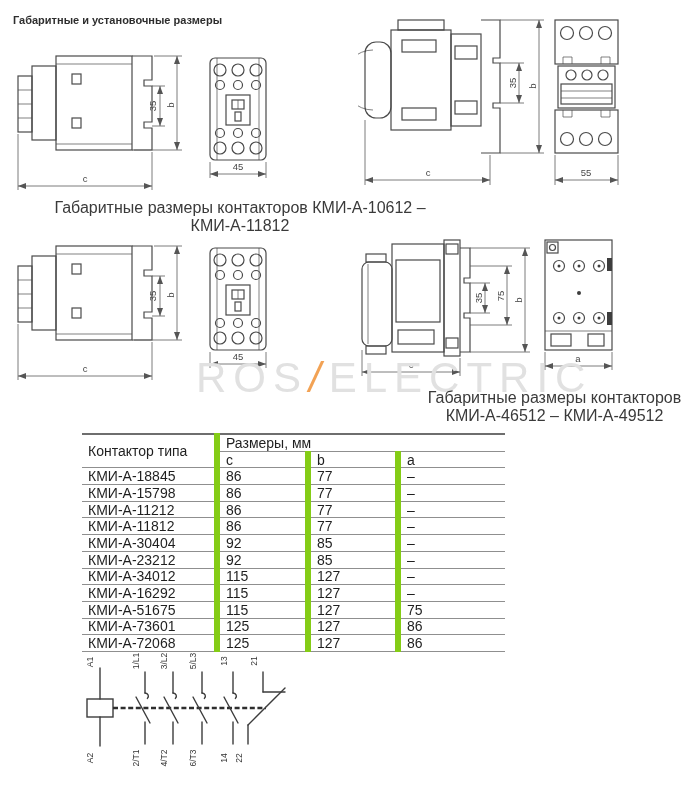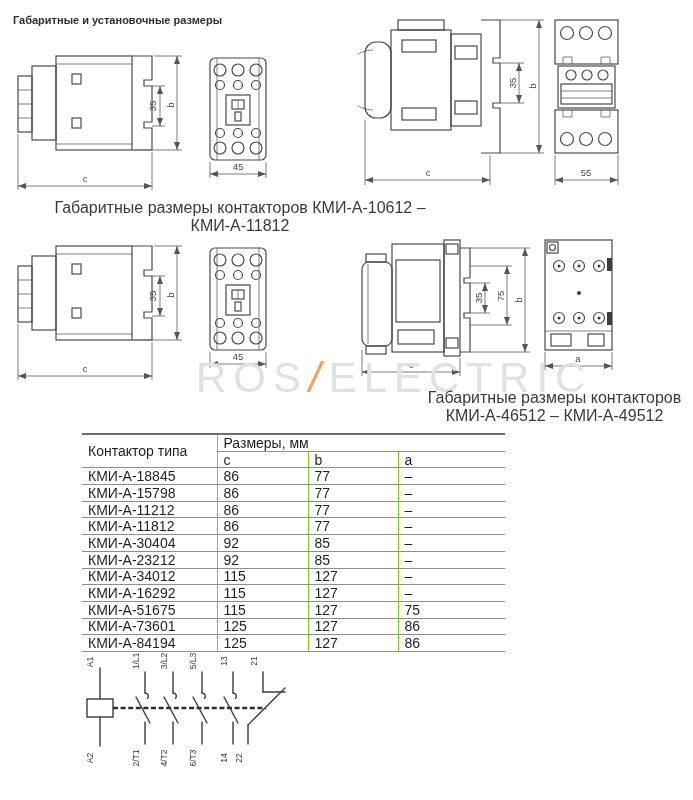"Размеры, мм" .dims-table .bl { border-left: 1px solid #84cc16 -> 6px solid #84cc16 }
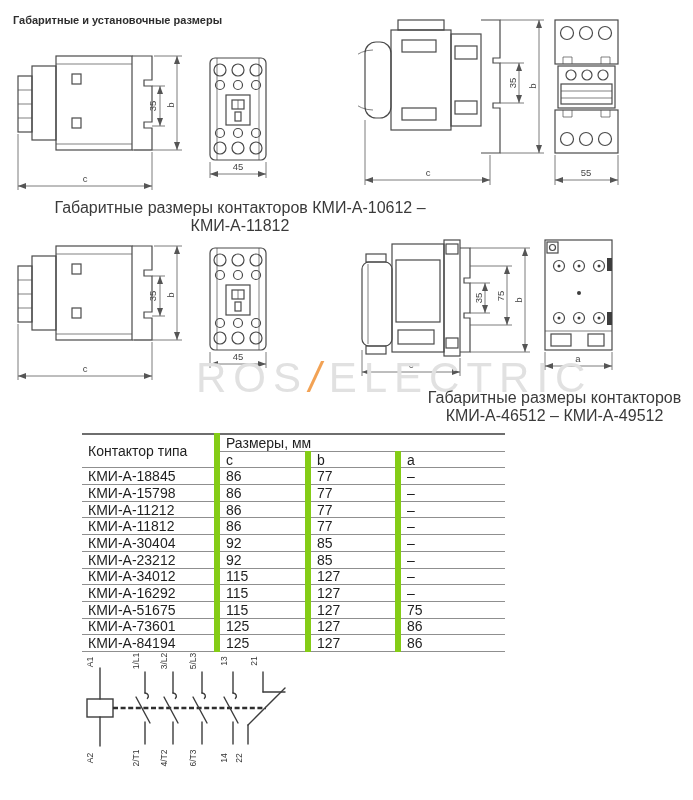"КМИ-А-84194" td { text: КМИ-А-84194 -> КМИ-А-72068 }
